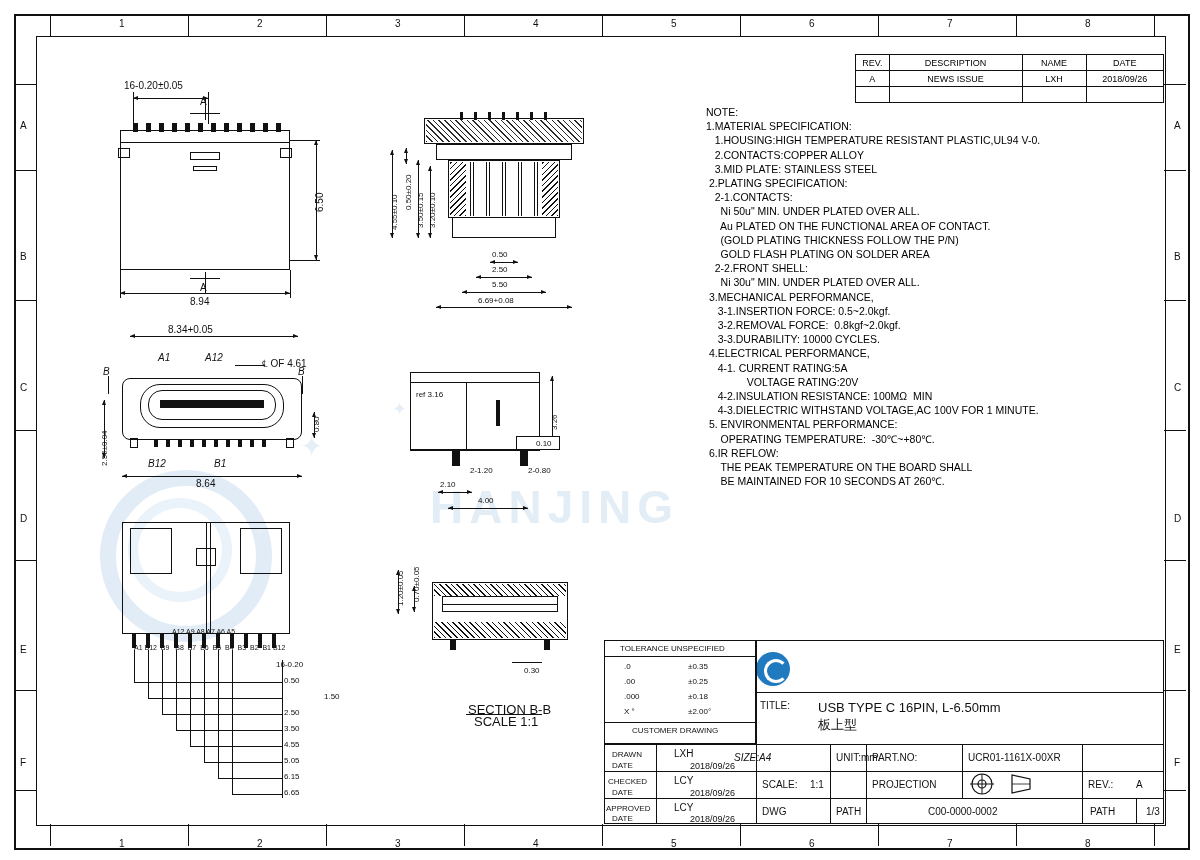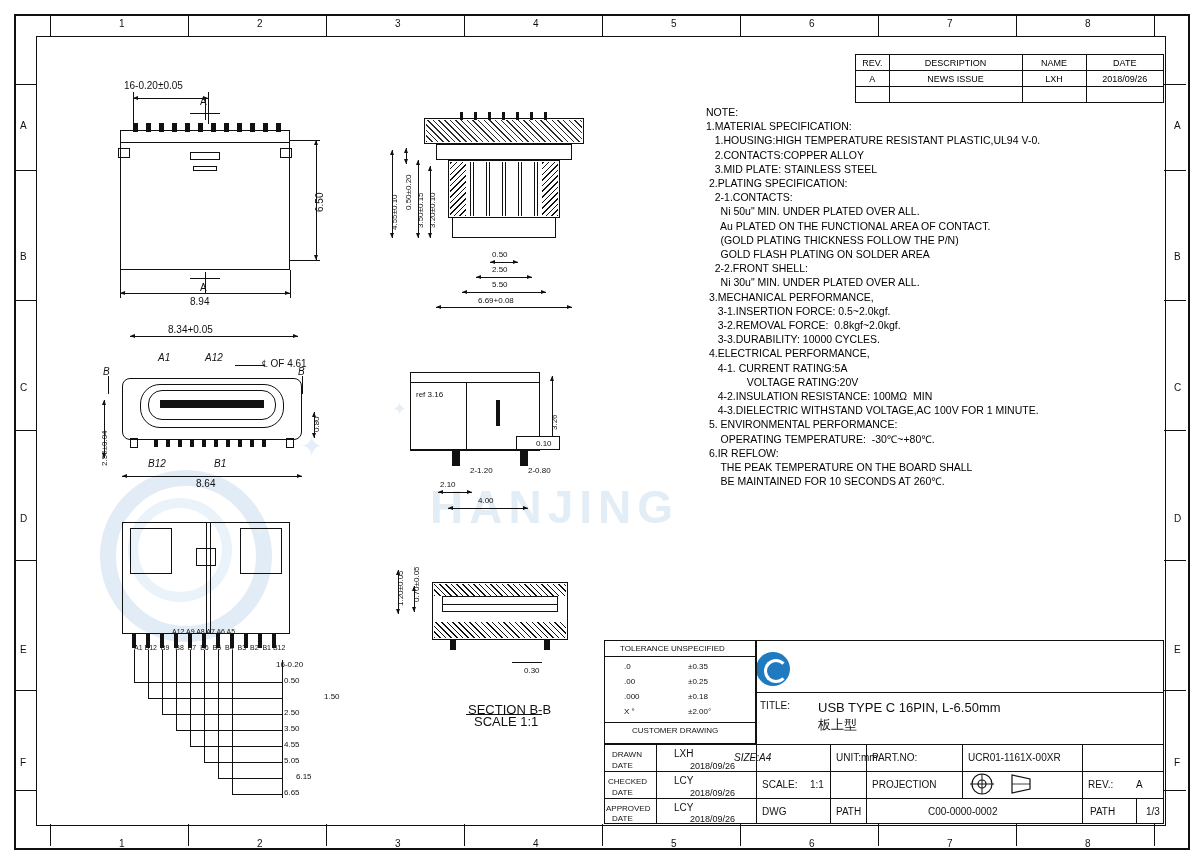"6.15" div.t { margin-left: 12px -> none }
